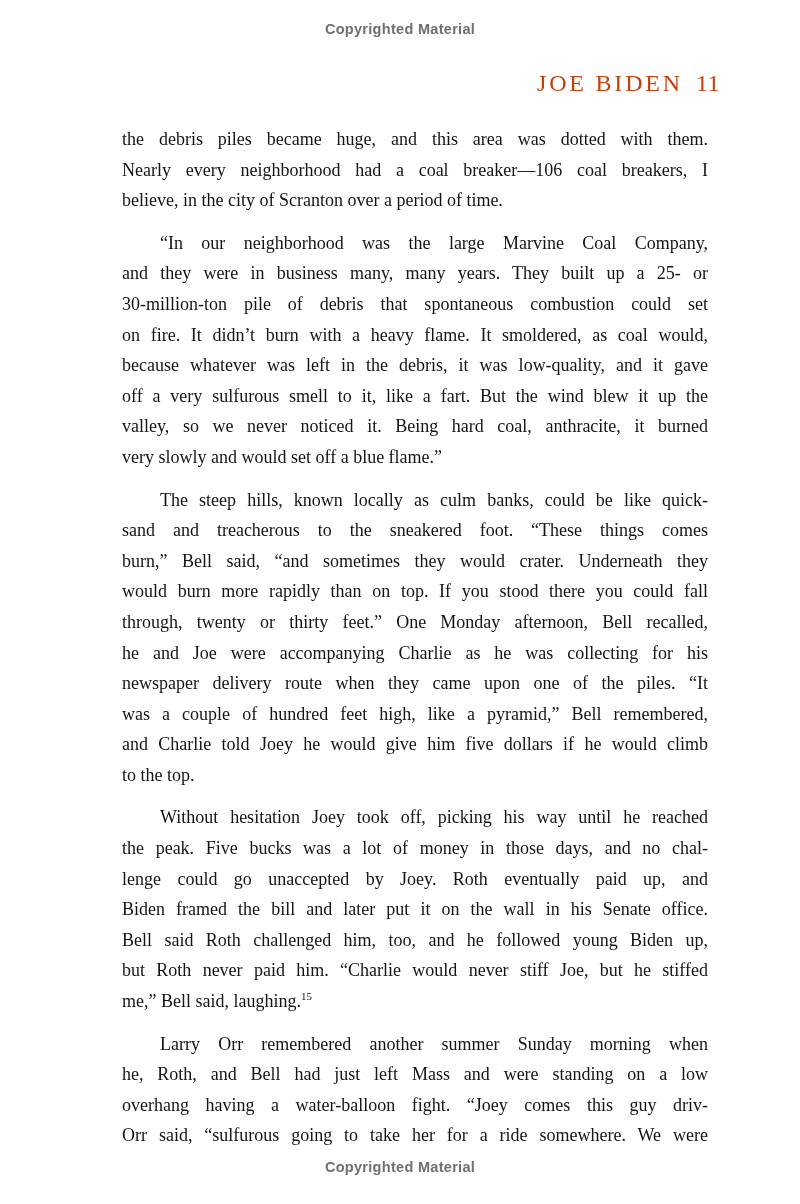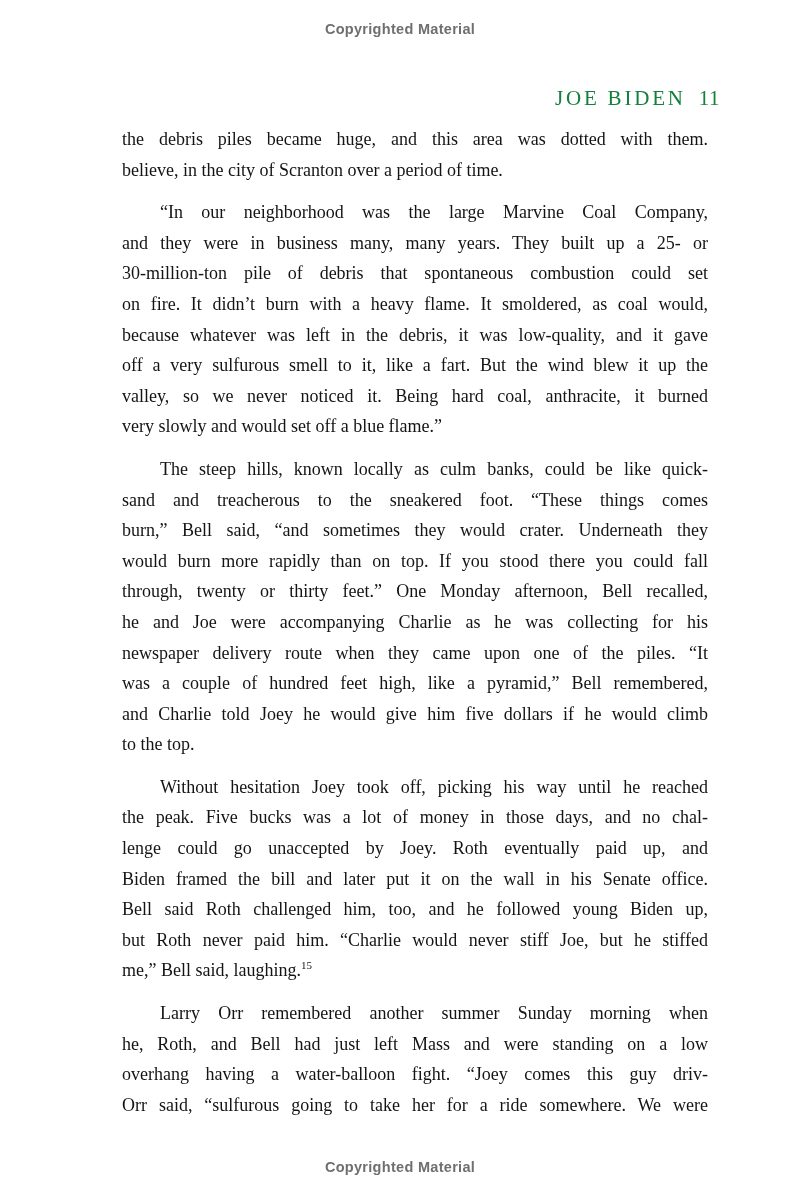"JOE BIDEN 11" .running-header { color: #15803d -> #c2410c; font-size: 21px -> 24px; margin-top: 16px -> none }
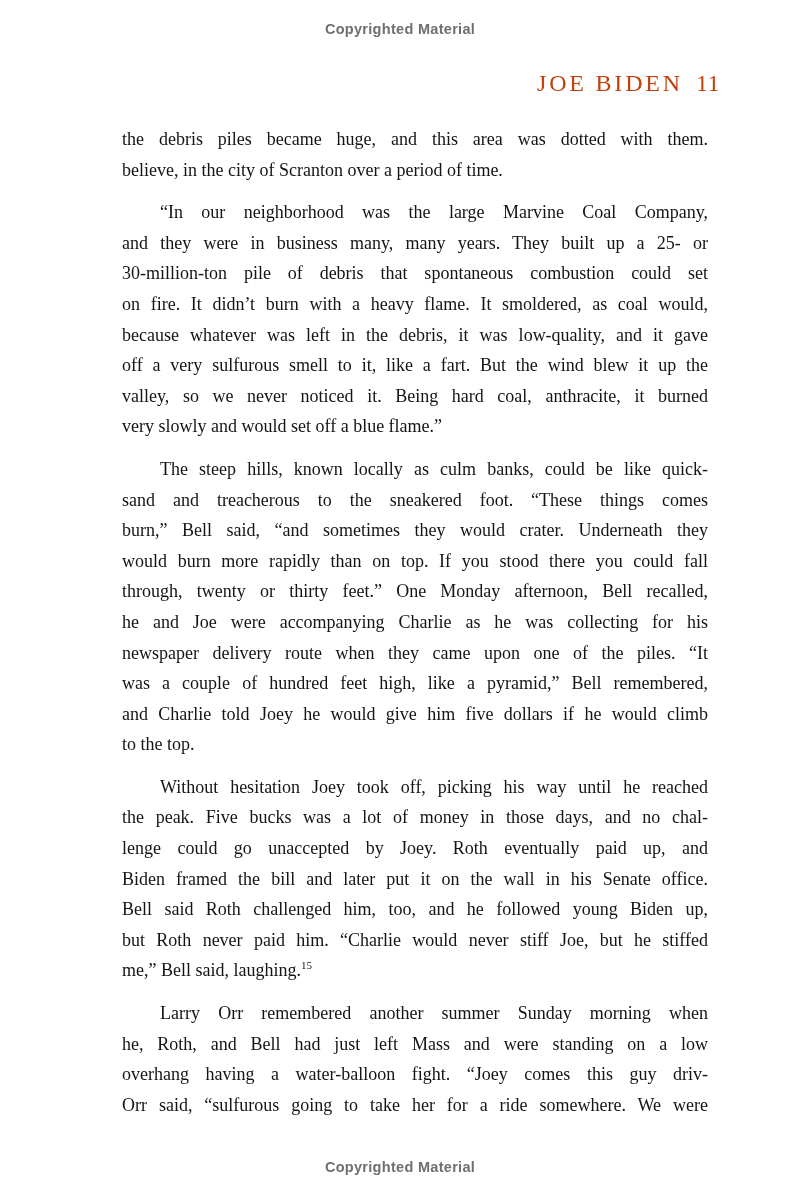"Nearly every neighborhood had a" div.line { html: none -> <div>Nearly every neighborhood had a coal breaker—106 coal breakers, I</div> }
